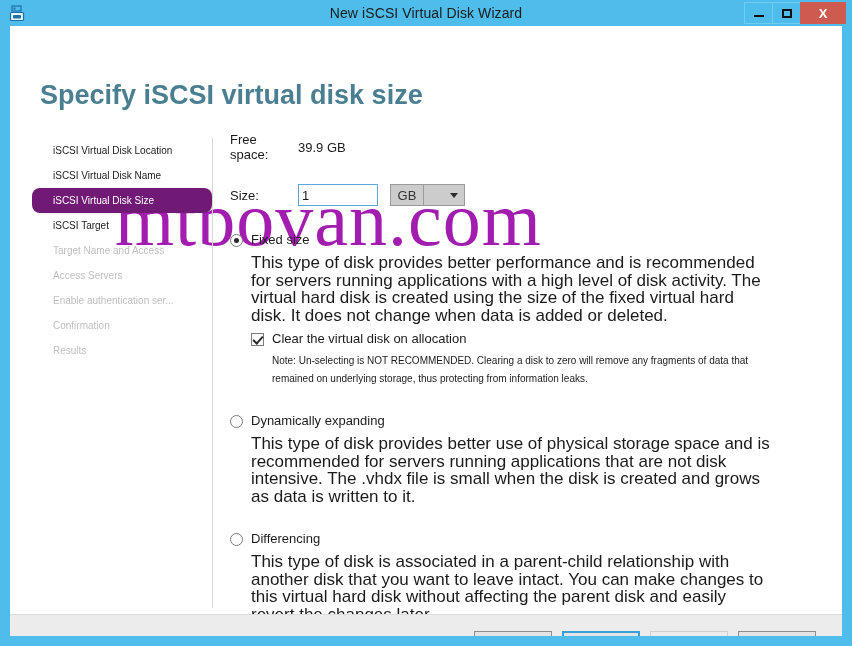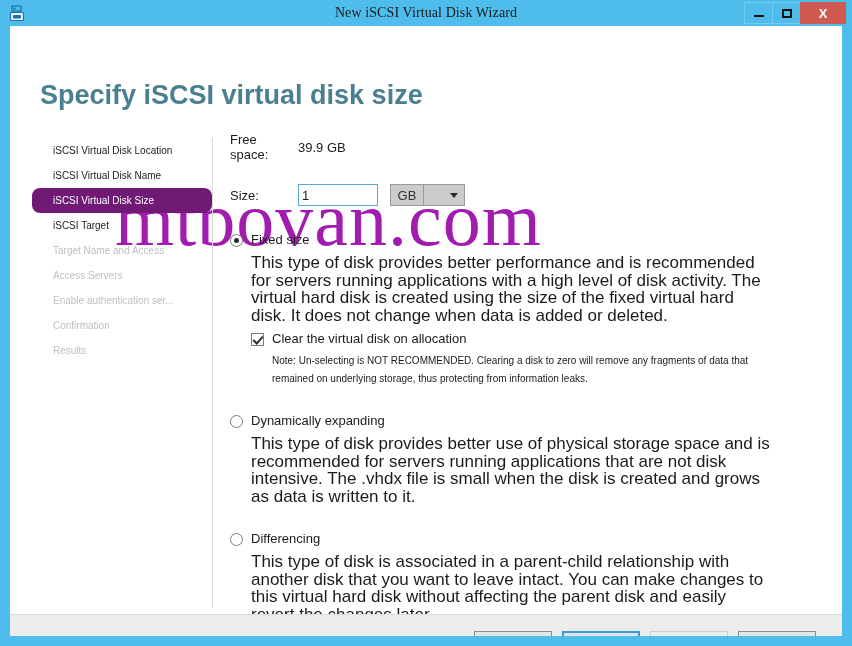"New iSCSI Virtual Disk Wizard" .titlebar-title { font-family: Liberation Serif, serif -> none }
